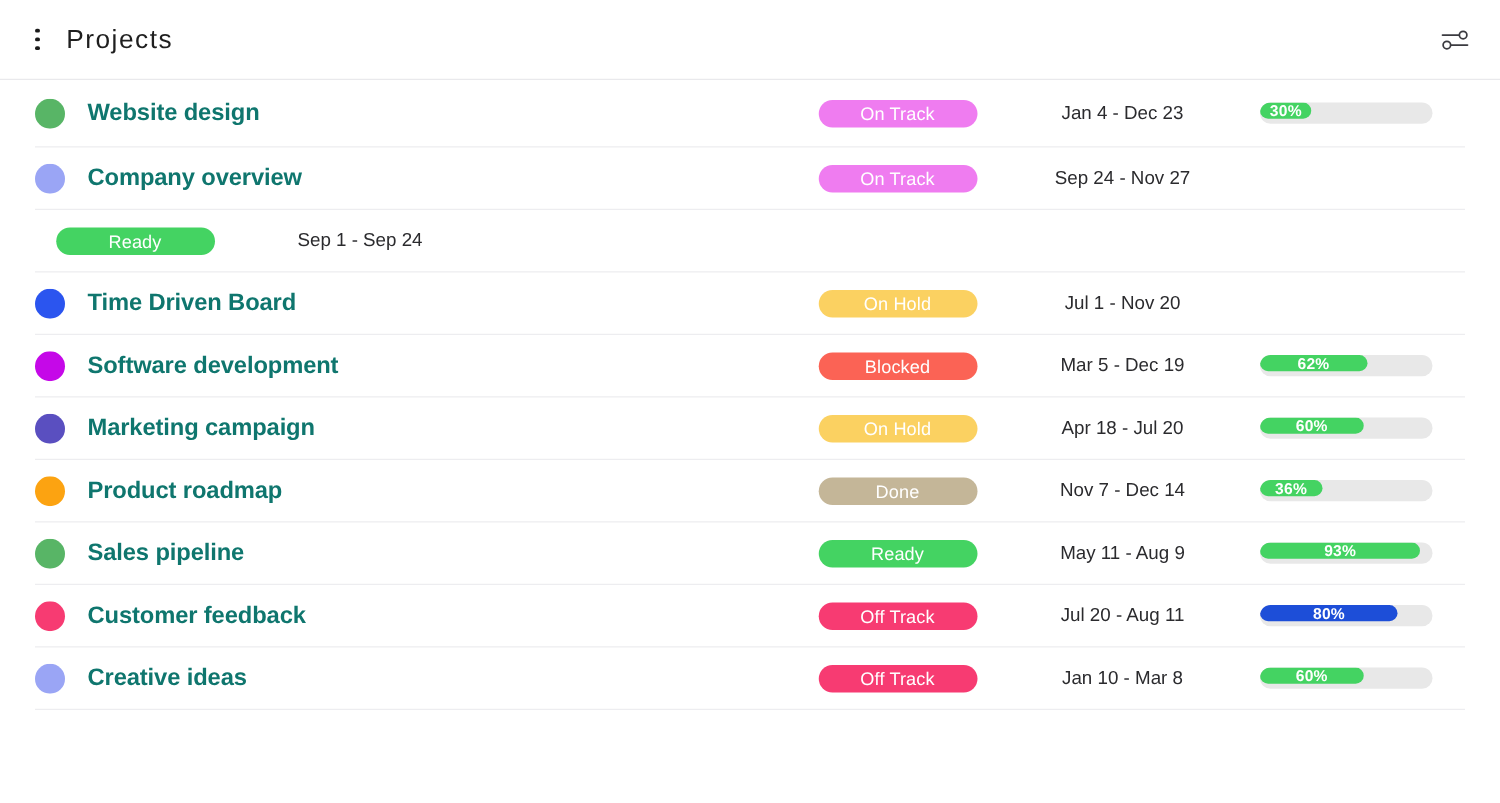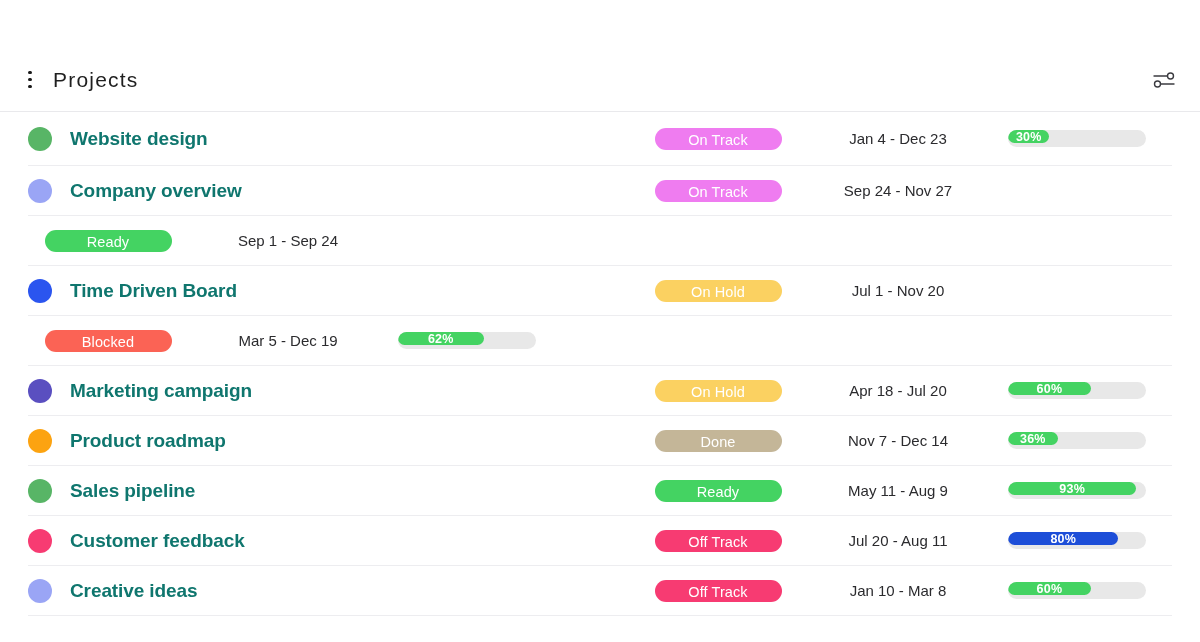"Projects" #app-header { margin-top: 48px -> none }
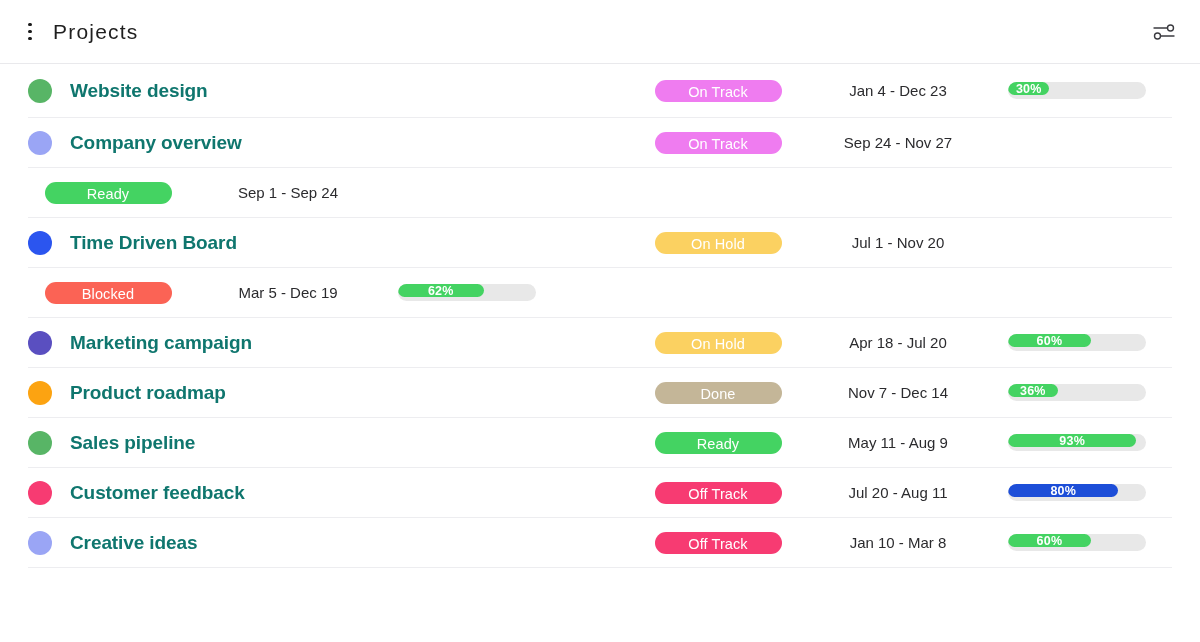"Software development" div.cell-name { html: none -> <div> <span></span> <span>Software development</span> </div> }
